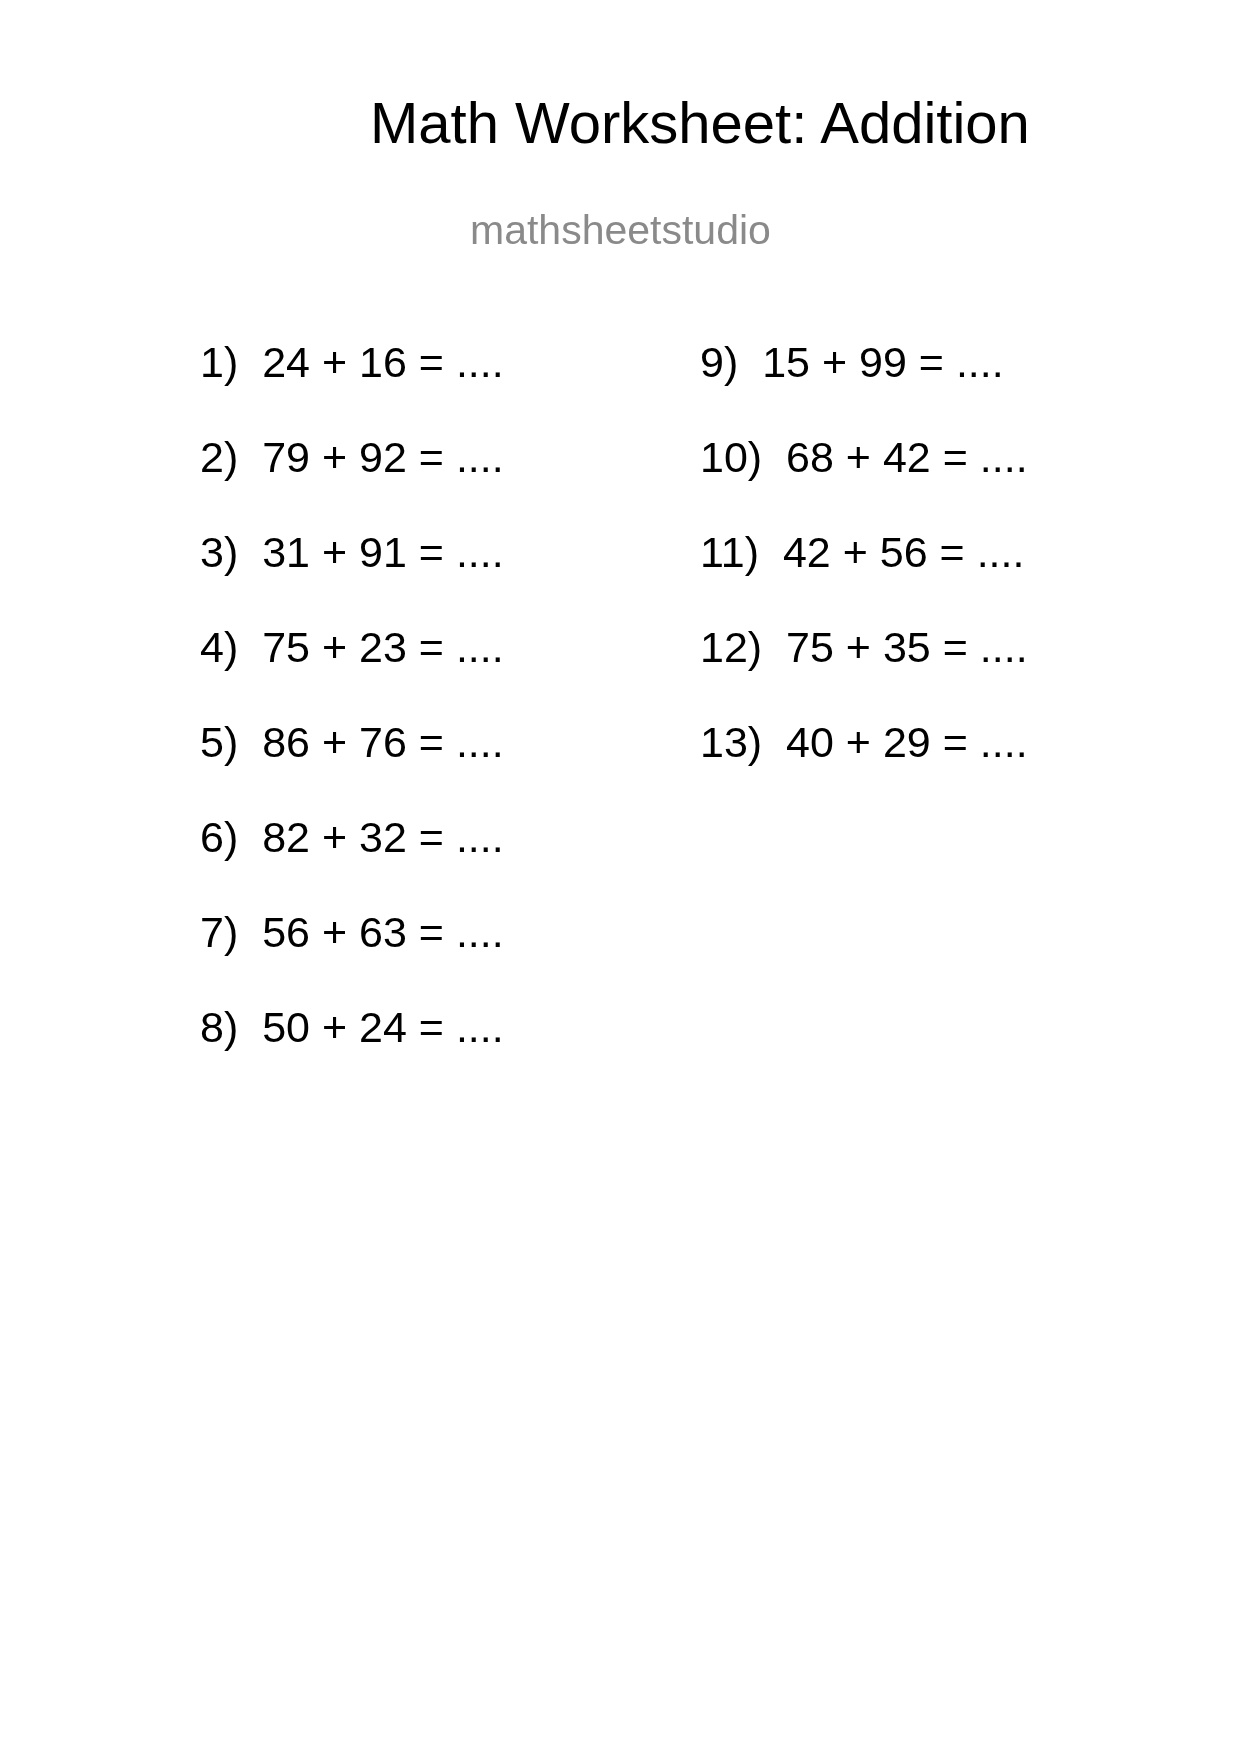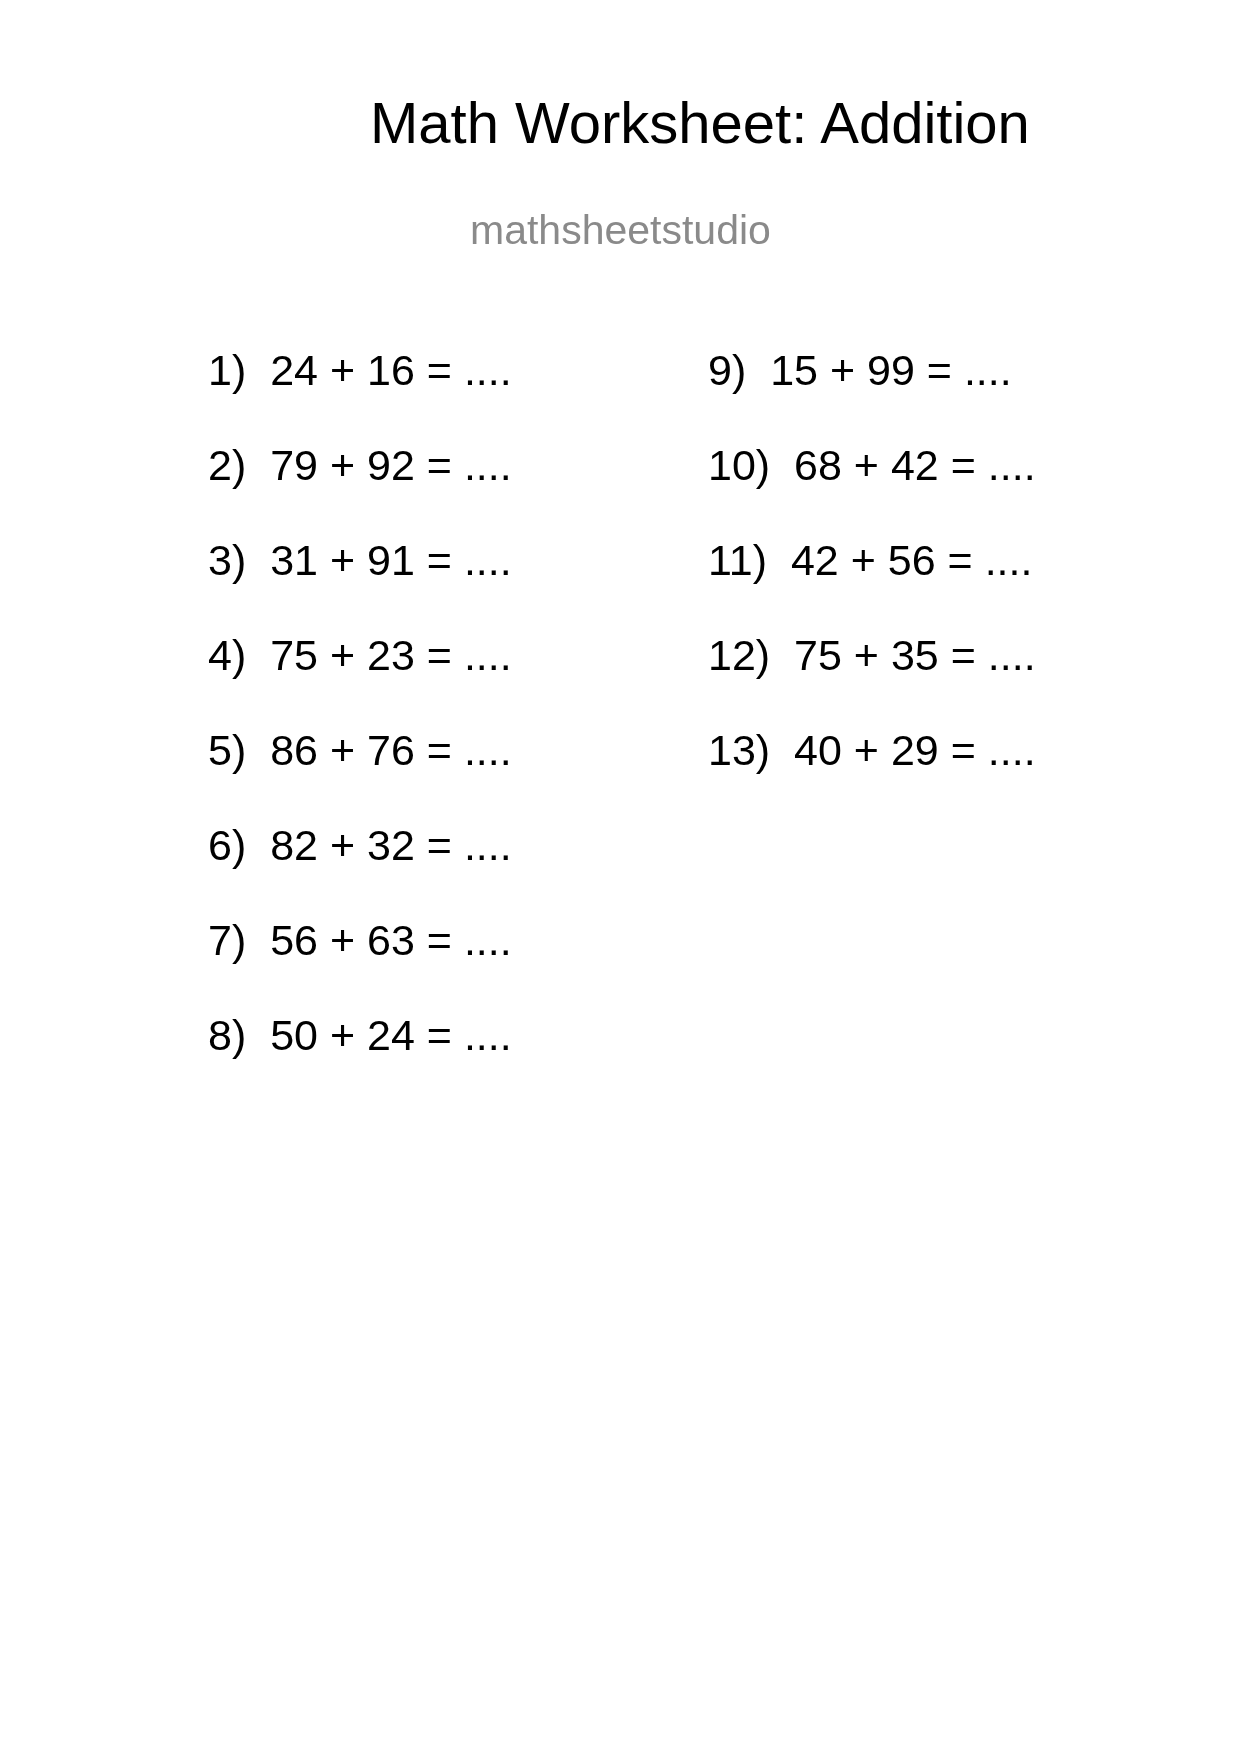"1) 24 + 16 =" .column { margin-left: 8px -> none; top: 344px -> 336px }
